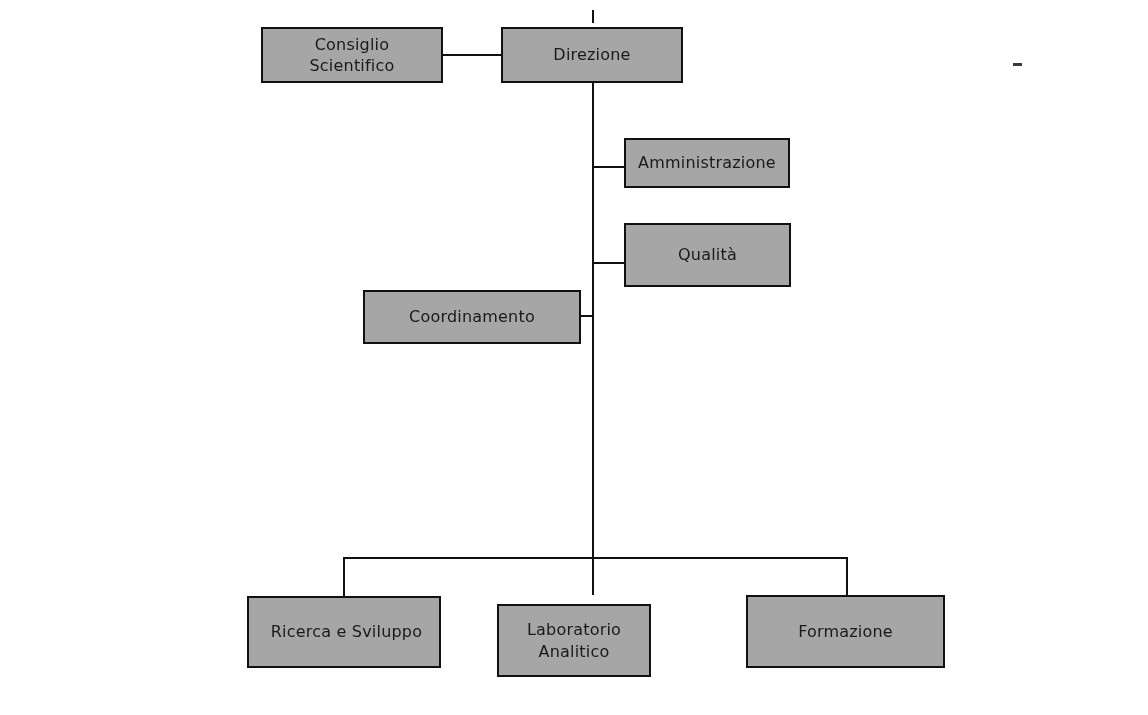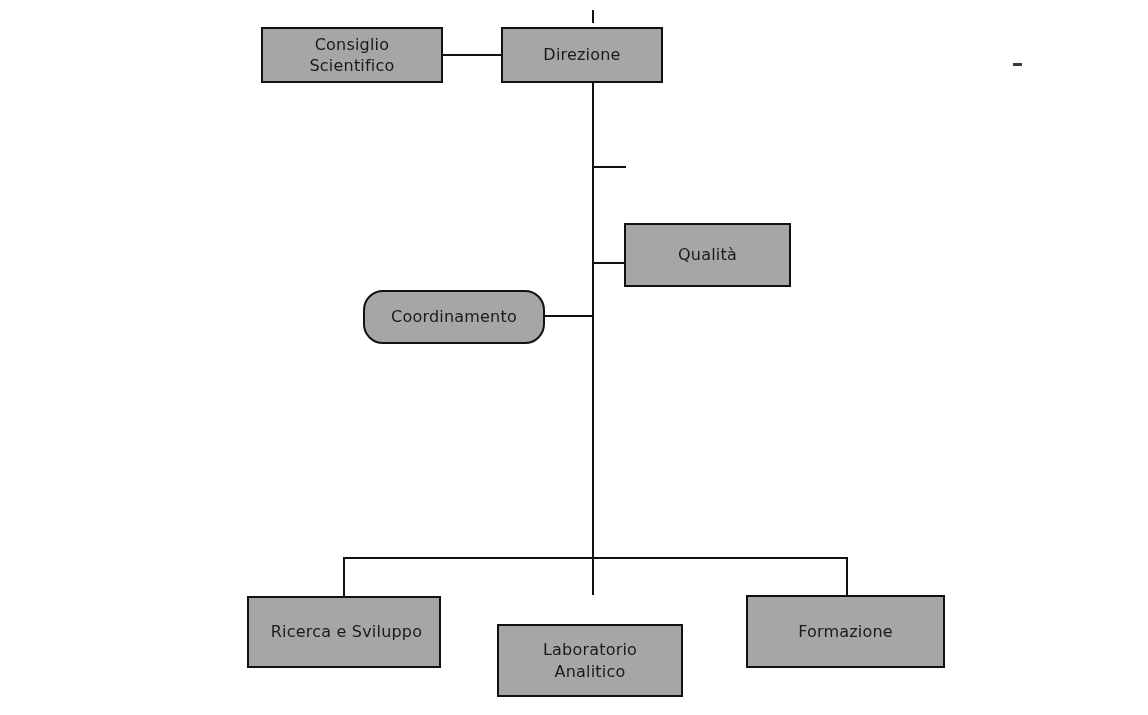"Direzione" div.org-box { width: 162px -> 182px }
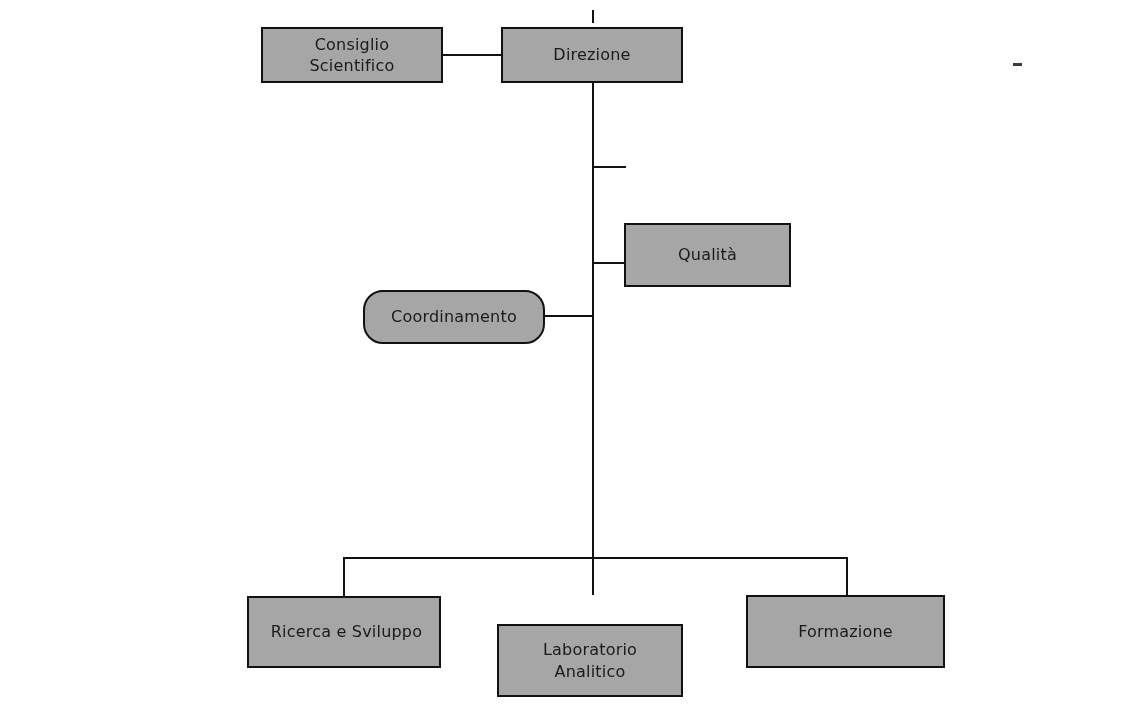"Amministrazione" div.org-box { html: none -> <div>Amministrazione</div> }
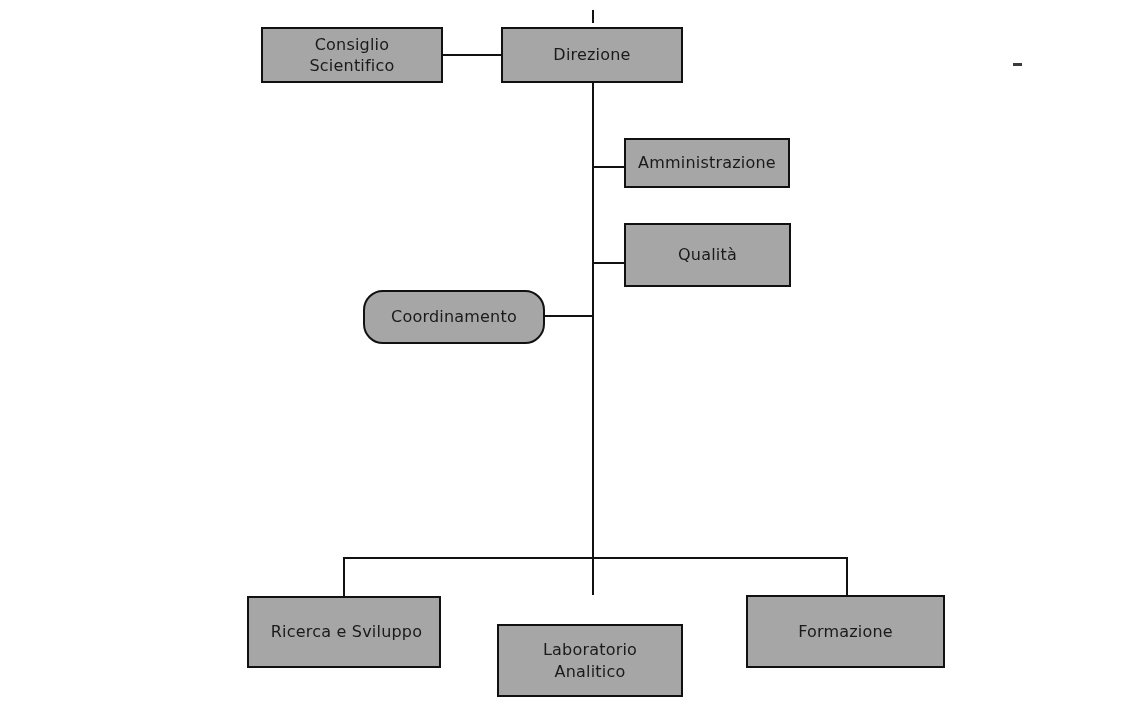"Coordinamento" div.org-box { border-radius: 20px -> none; width: 182px -> 218px }
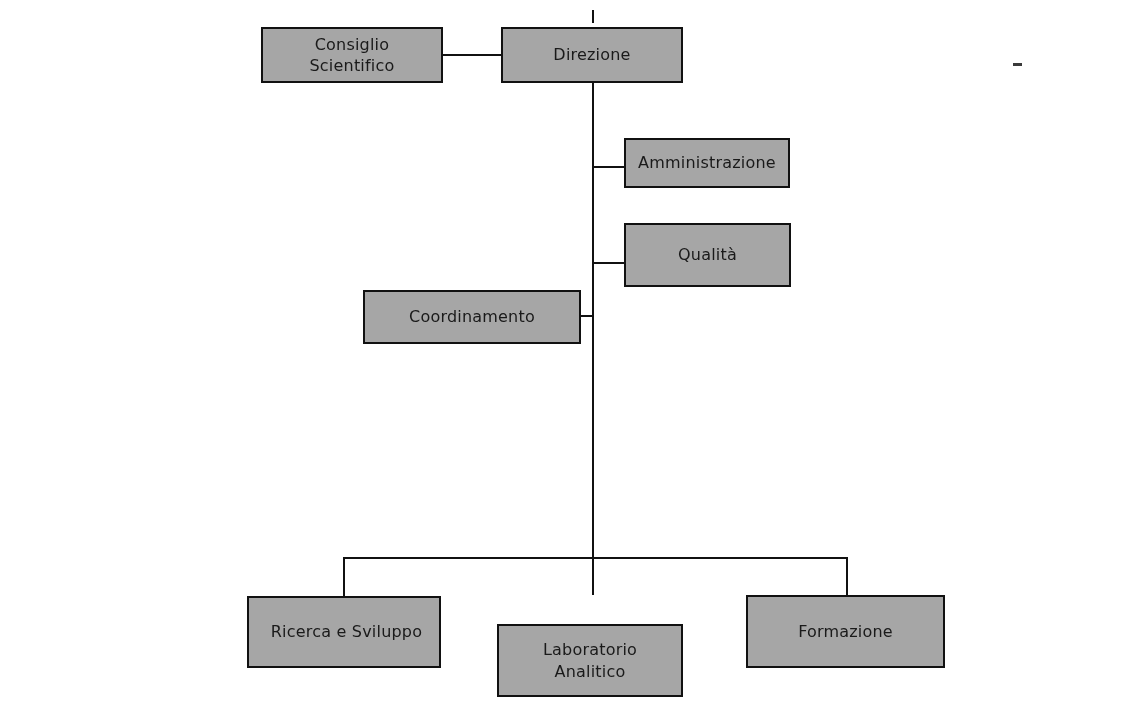"Laboratorio" div.org-box { top: 624px -> 604px; width: 186px -> 154px }
